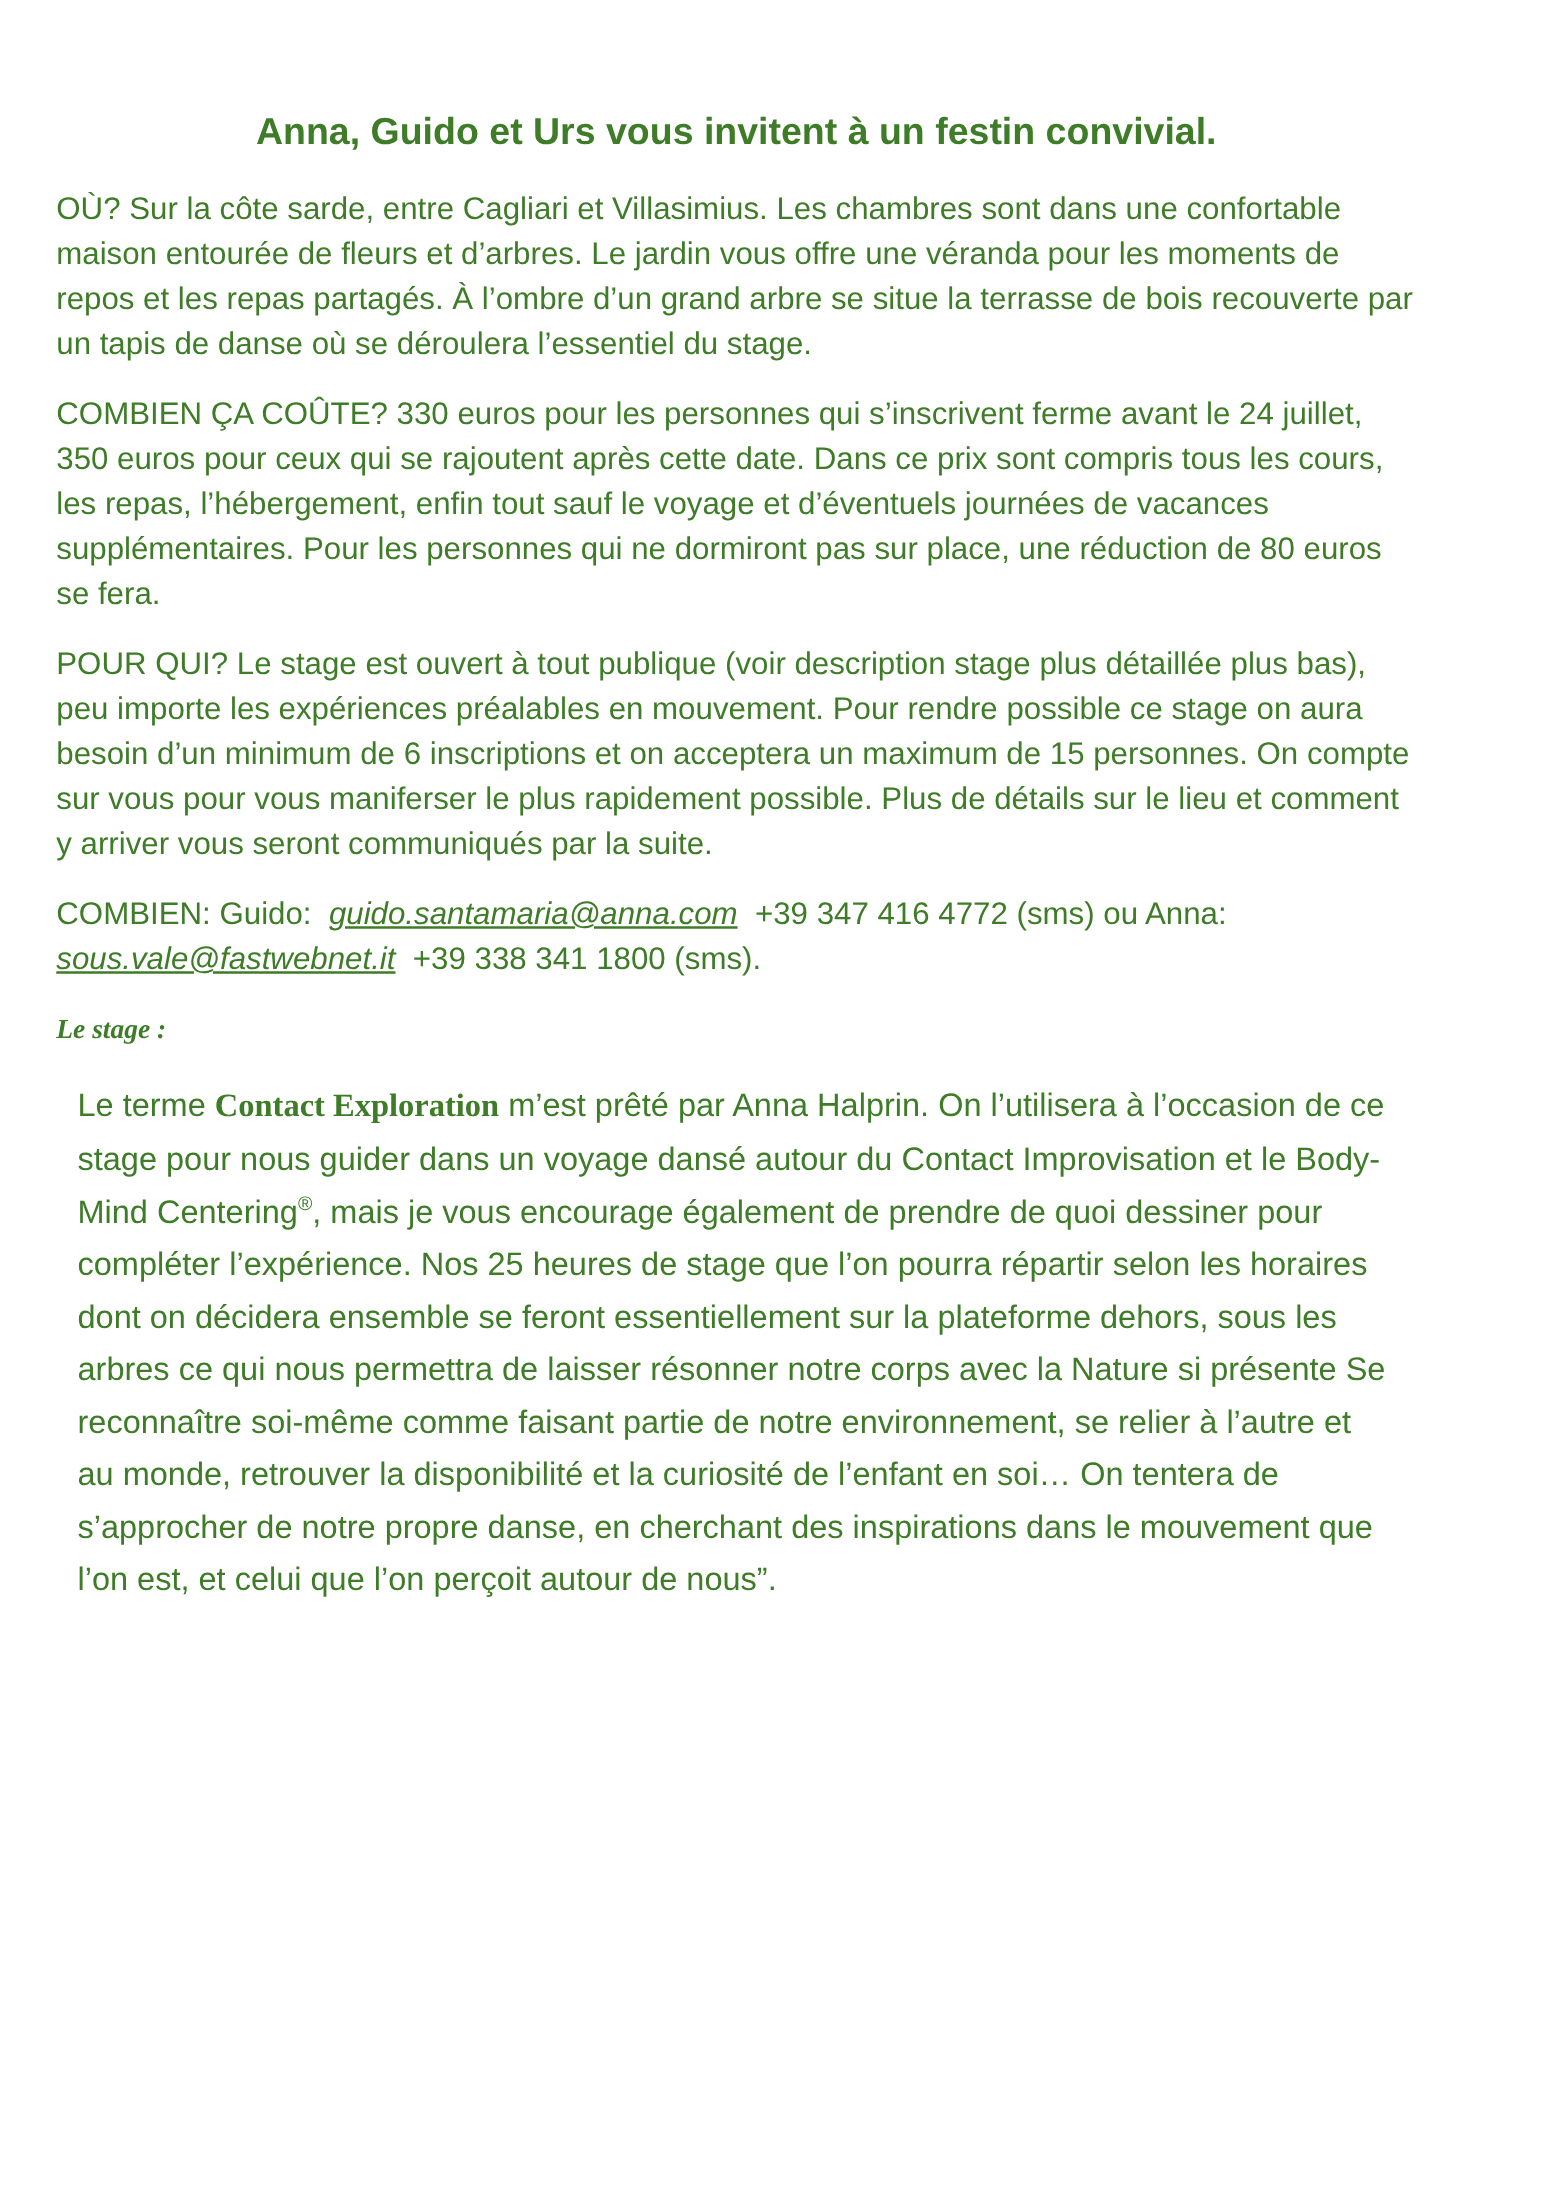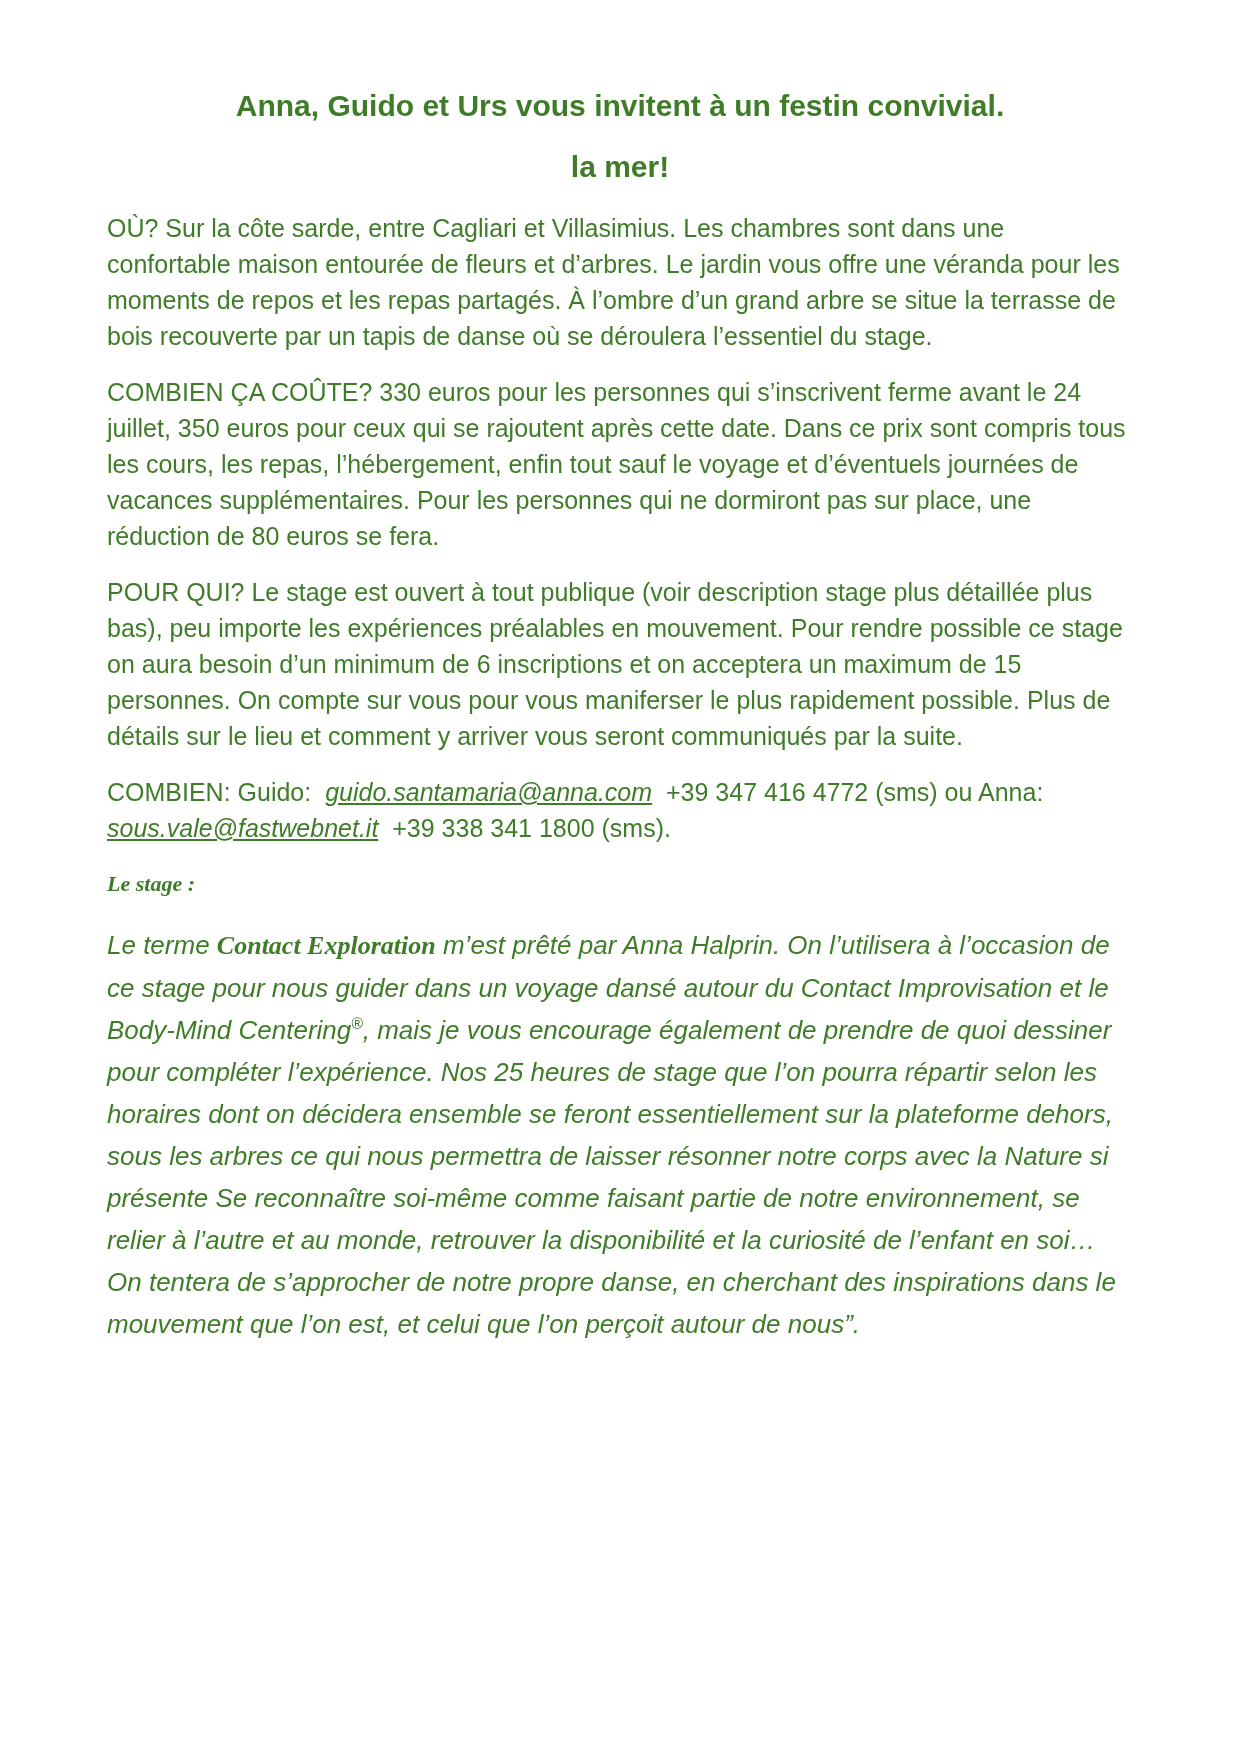"Anna, Guido et Urs vous" .page { padding: 88px 106px 40px 107px -> 88px 106px 40px 45px }
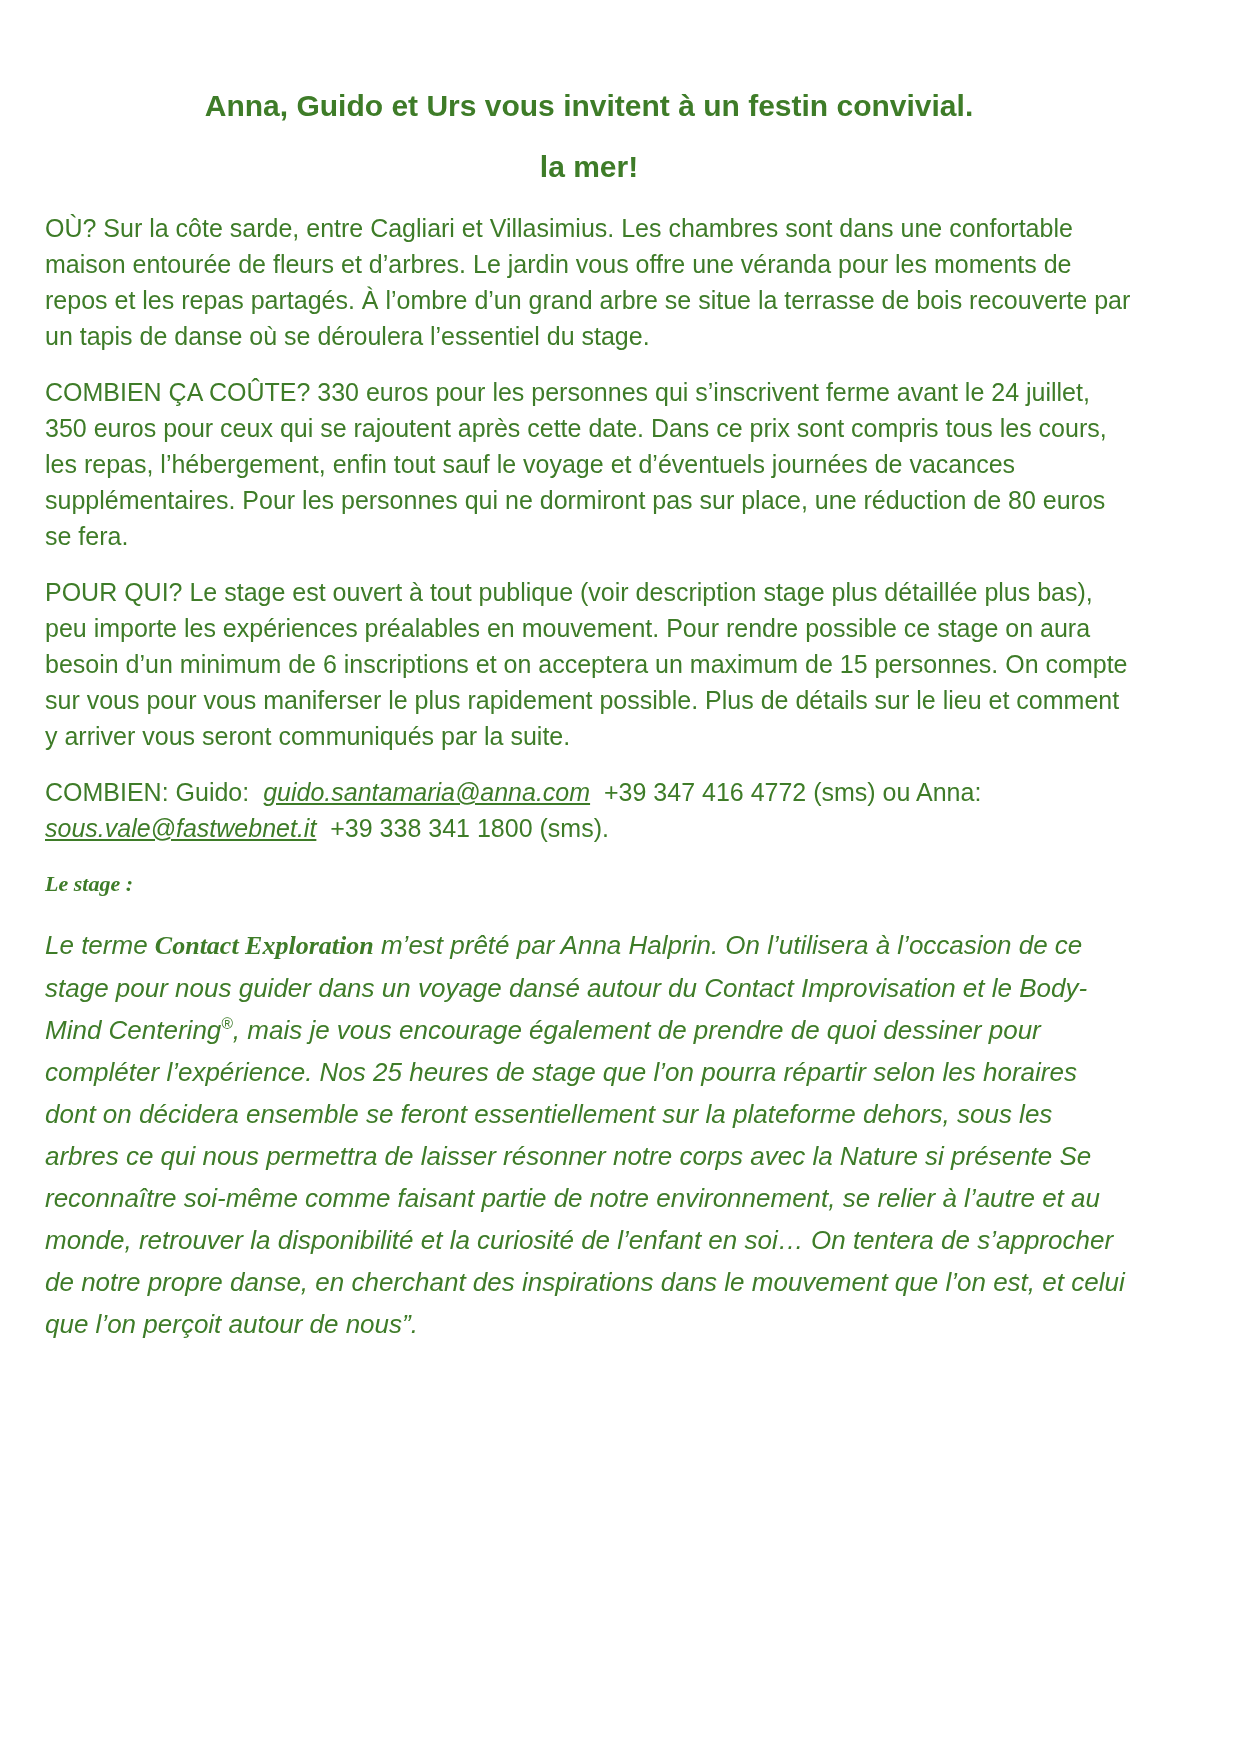"la mer!" div.title-line { html: <div>la mer!</div> -> none }
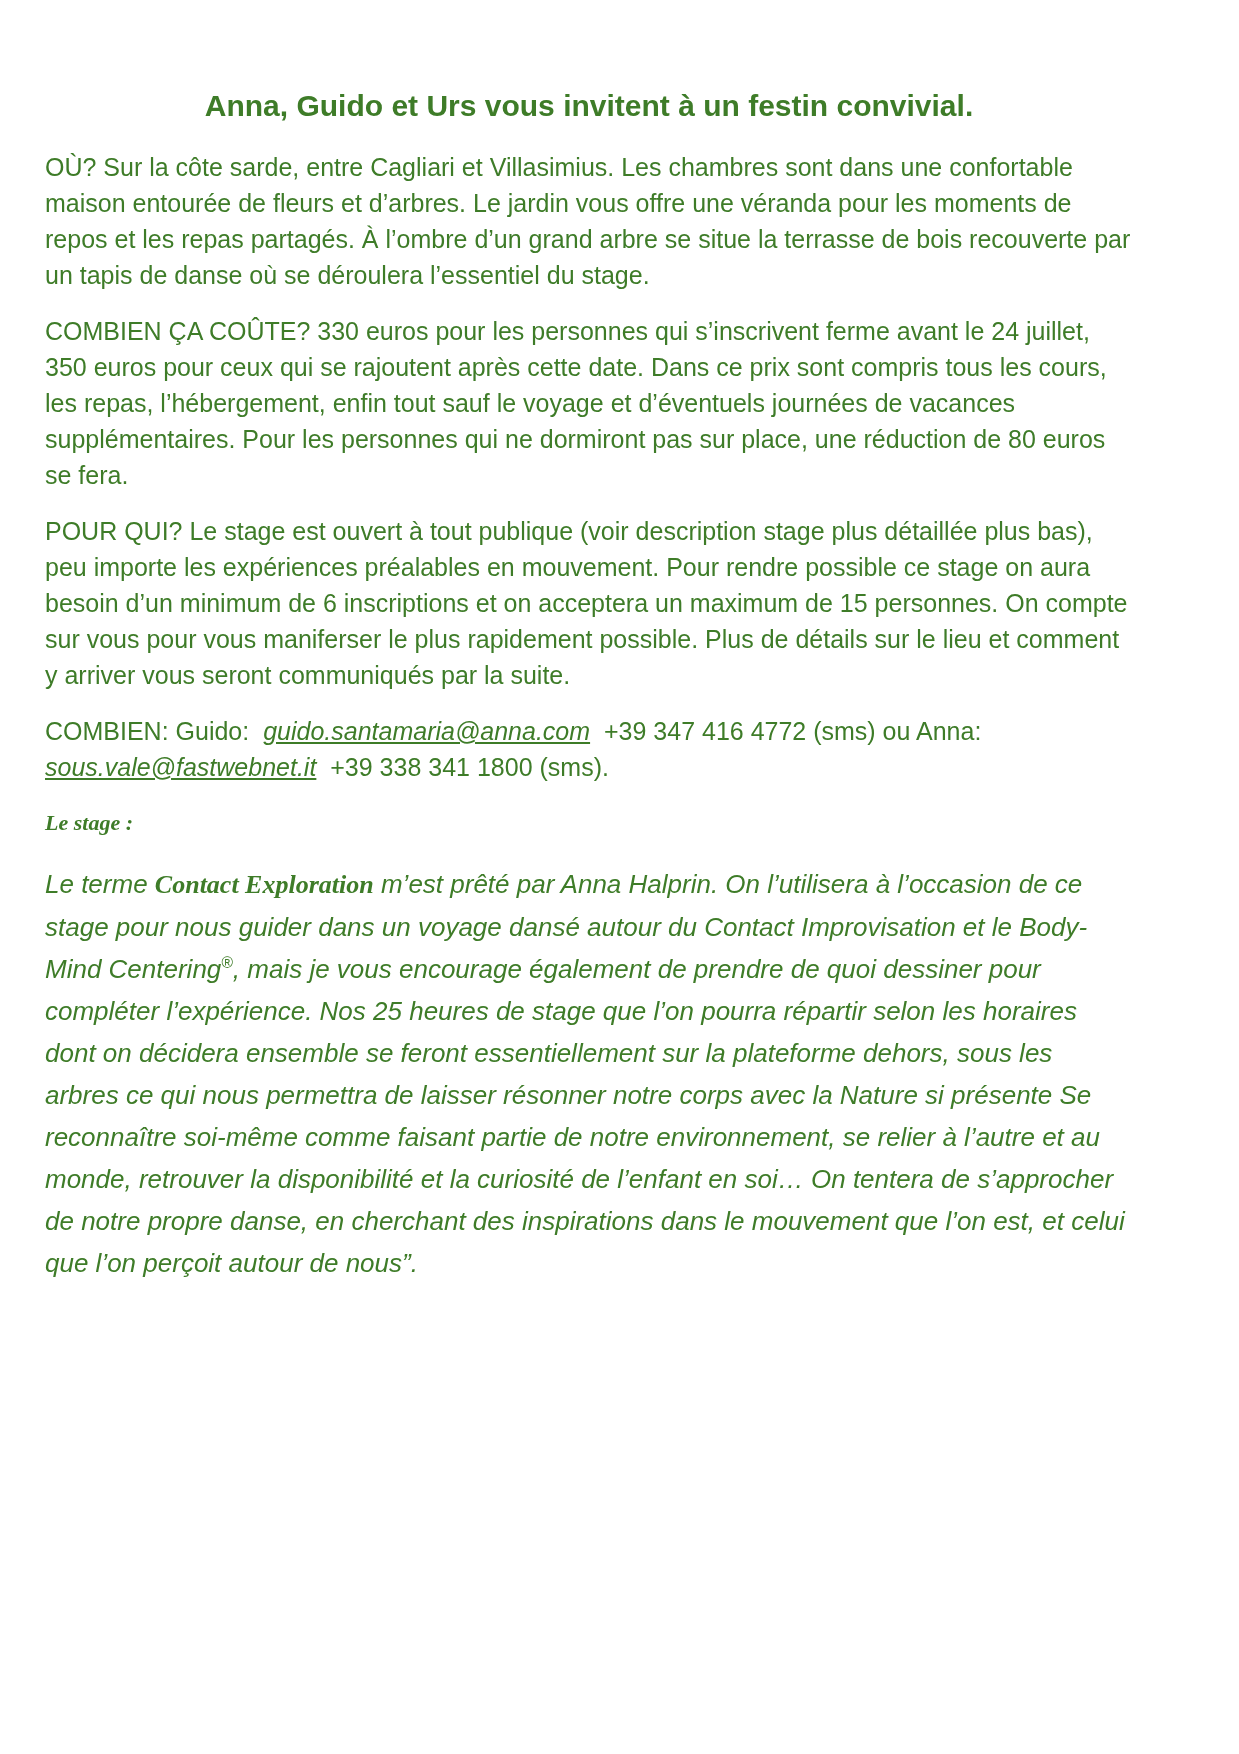"Le terme Contact Exploration m’est" .stage-body { font-style: italic -> none; margin: 0 -> 17px }
